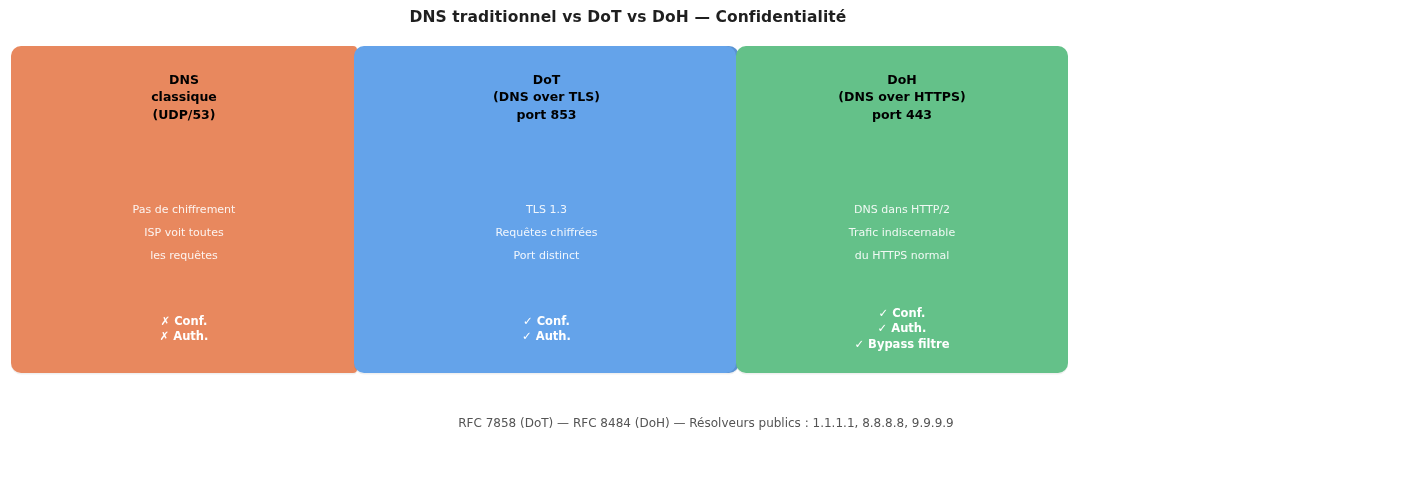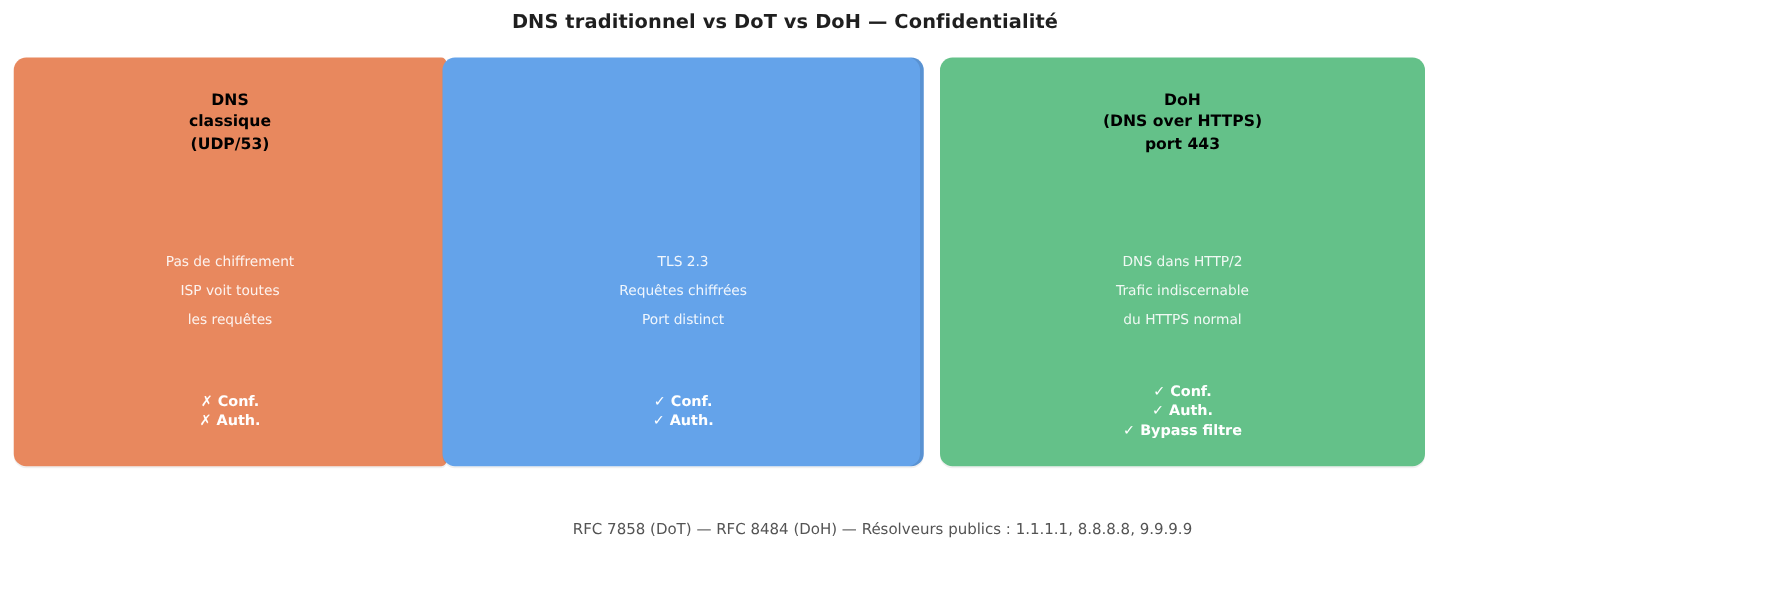"DoT" div.title-block { html: none -> <div>DoT (DNS over TLS) port 853</div> }
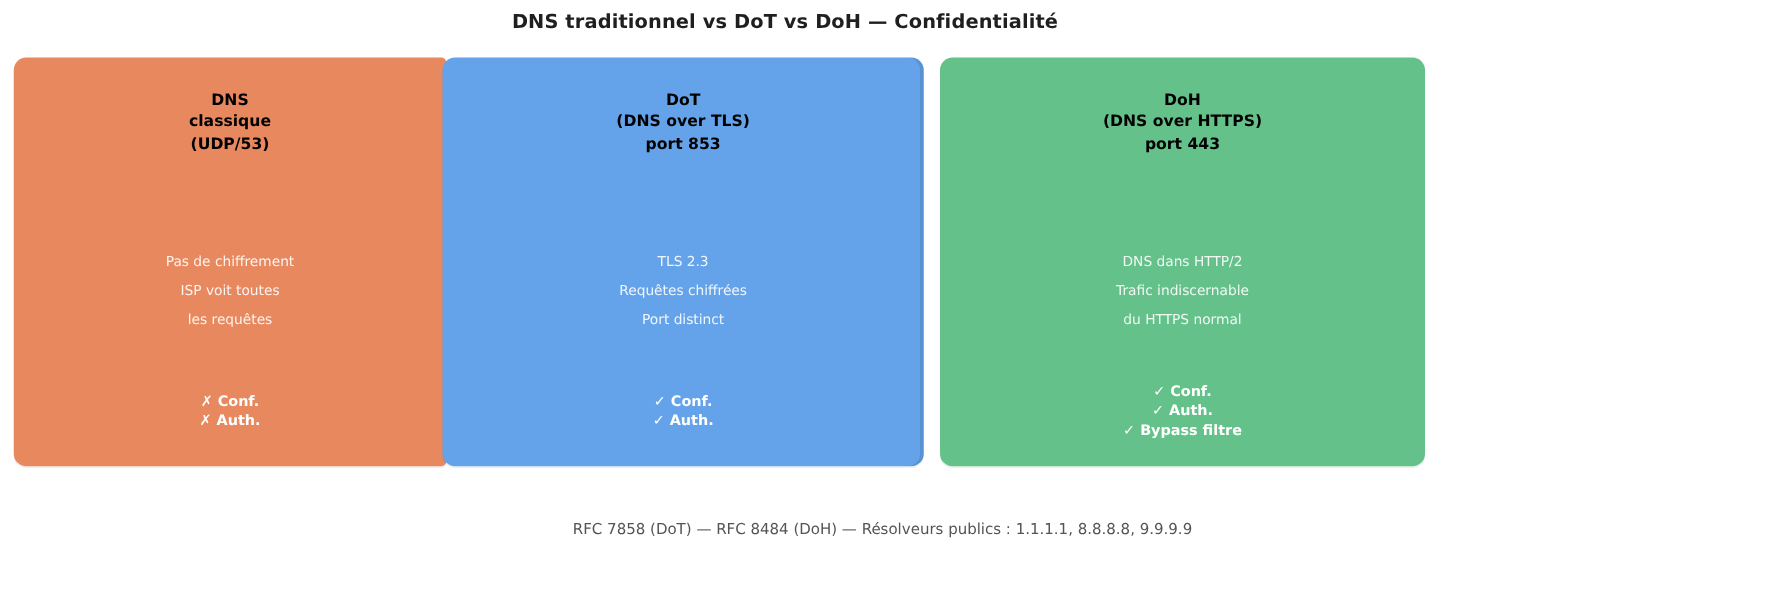"DoH" #panel-doh { left: 752px -> 736px; width: 388px -> 332px }
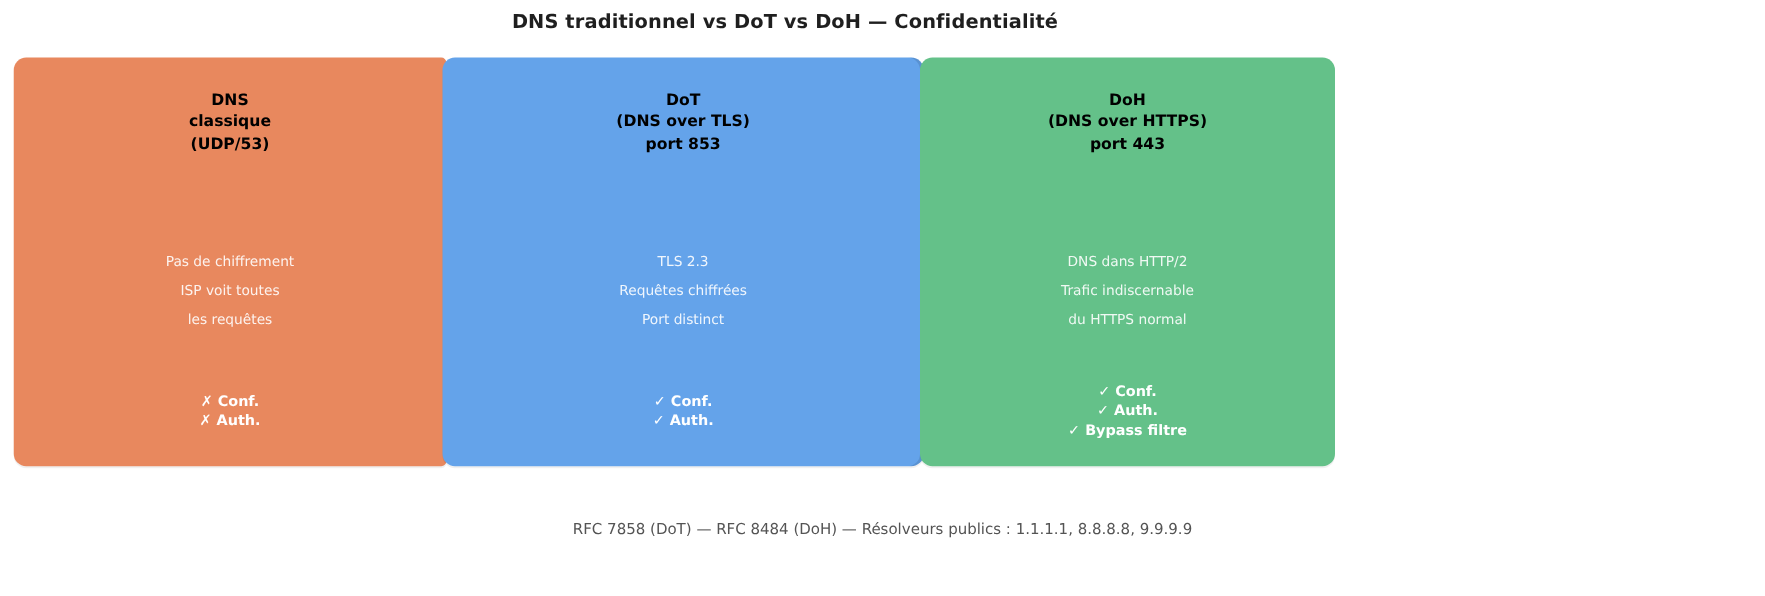"TLS 2.3" div.body-block { text: 2.3 -> 1.3 }
